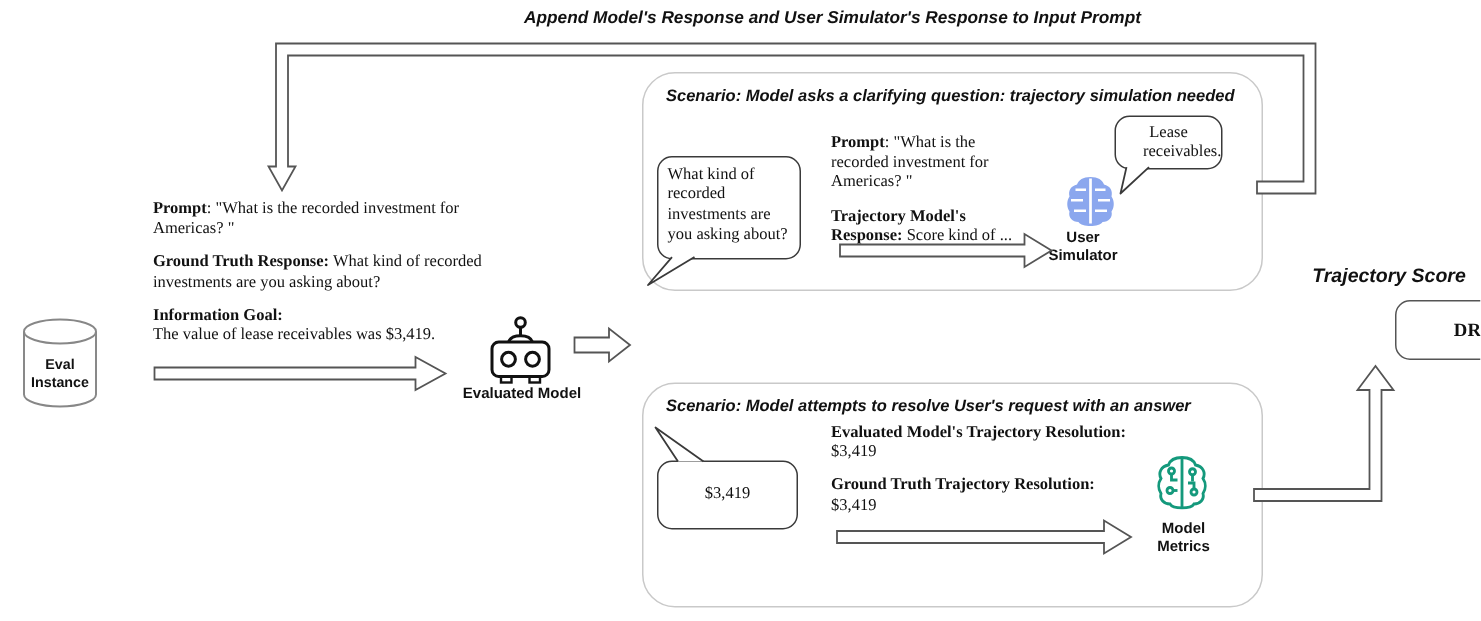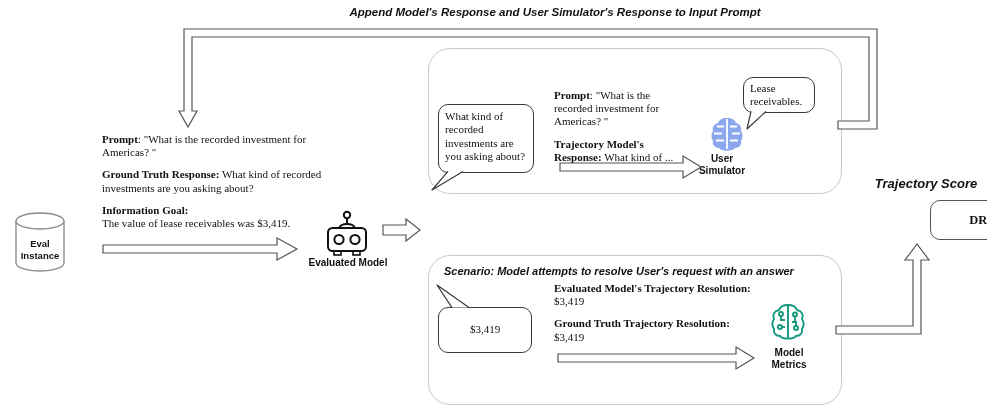"Scenario: Model asks a clarifying" div.abs { html: none -> <div>Scenario: Model asks a clarifying question: trajectory simulation needed</div> }
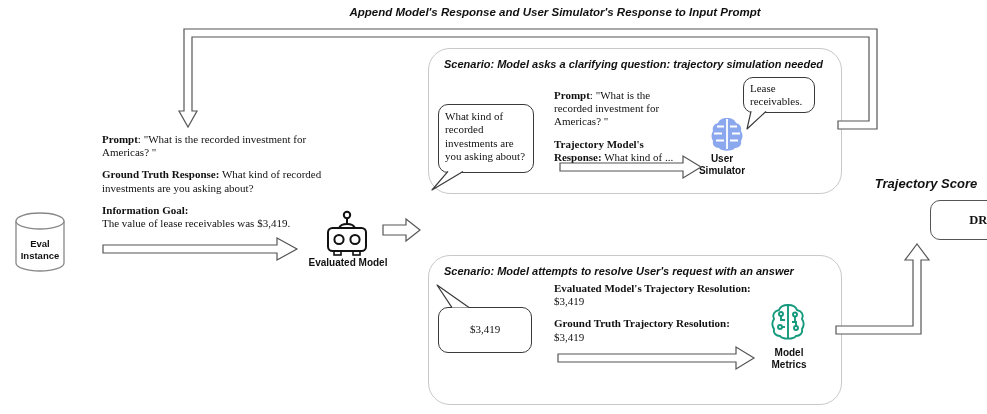"Lease receivables." .bubble-sim { padding: 4px 6px -> 4px 18px; text-align: none -> center }
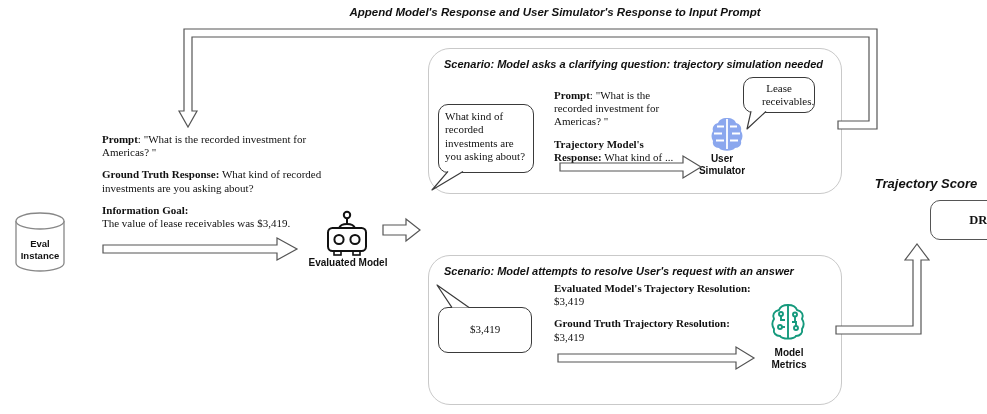"What kind of ..." span { text: What -> Score }
